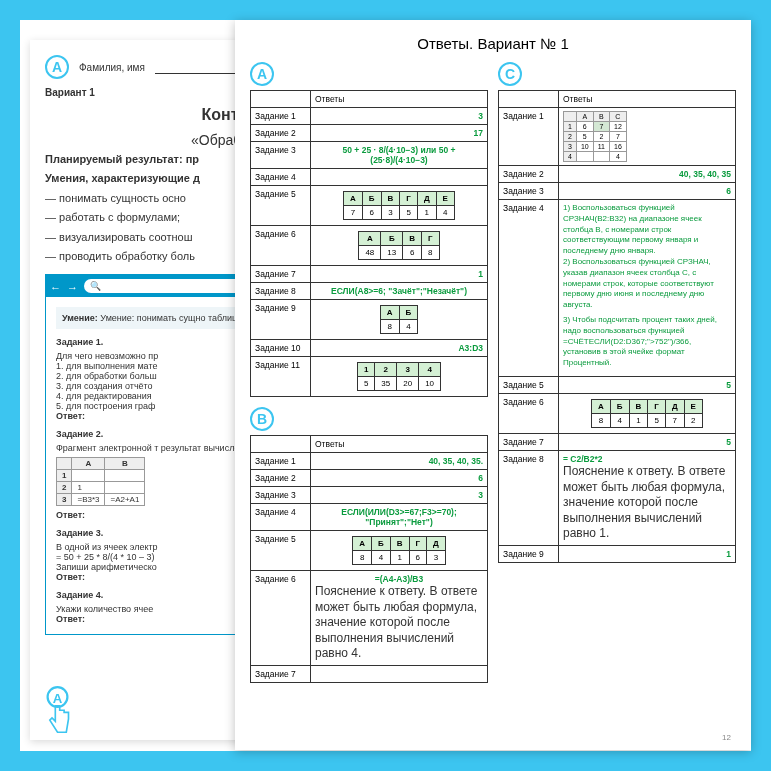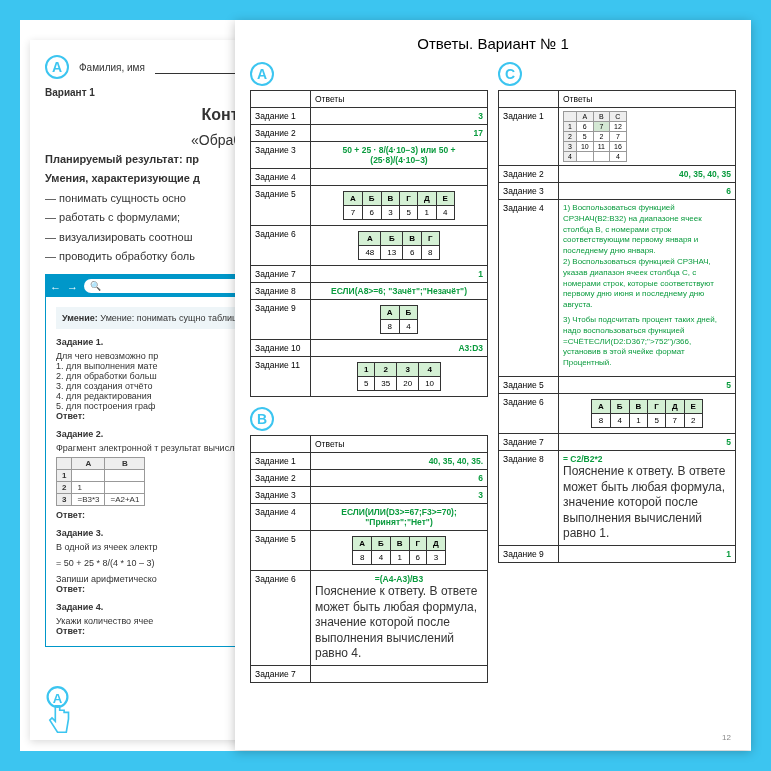"= 50 + 25 *" p { margin: 6px 0 -> 0 0 }
